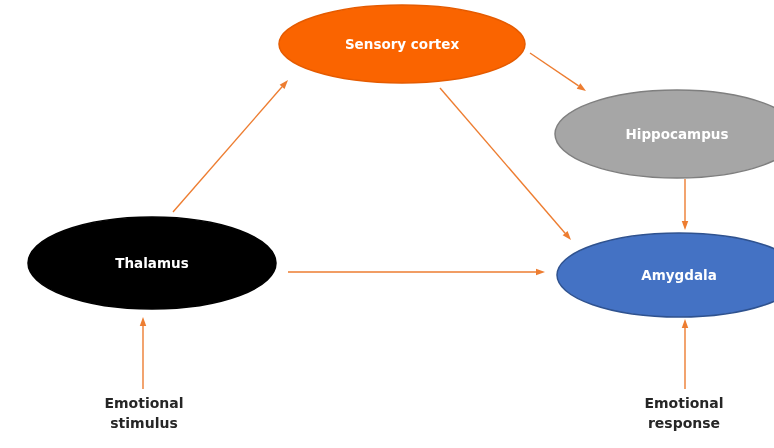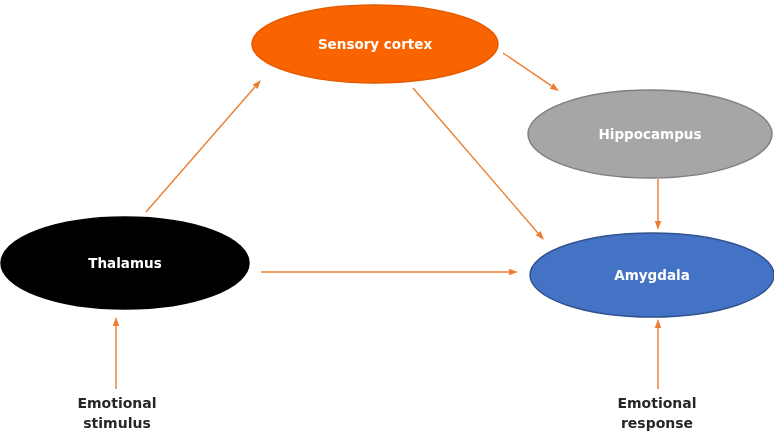"Sensory cortex" .diagram-wrap { padding-left: none -> 27px }
